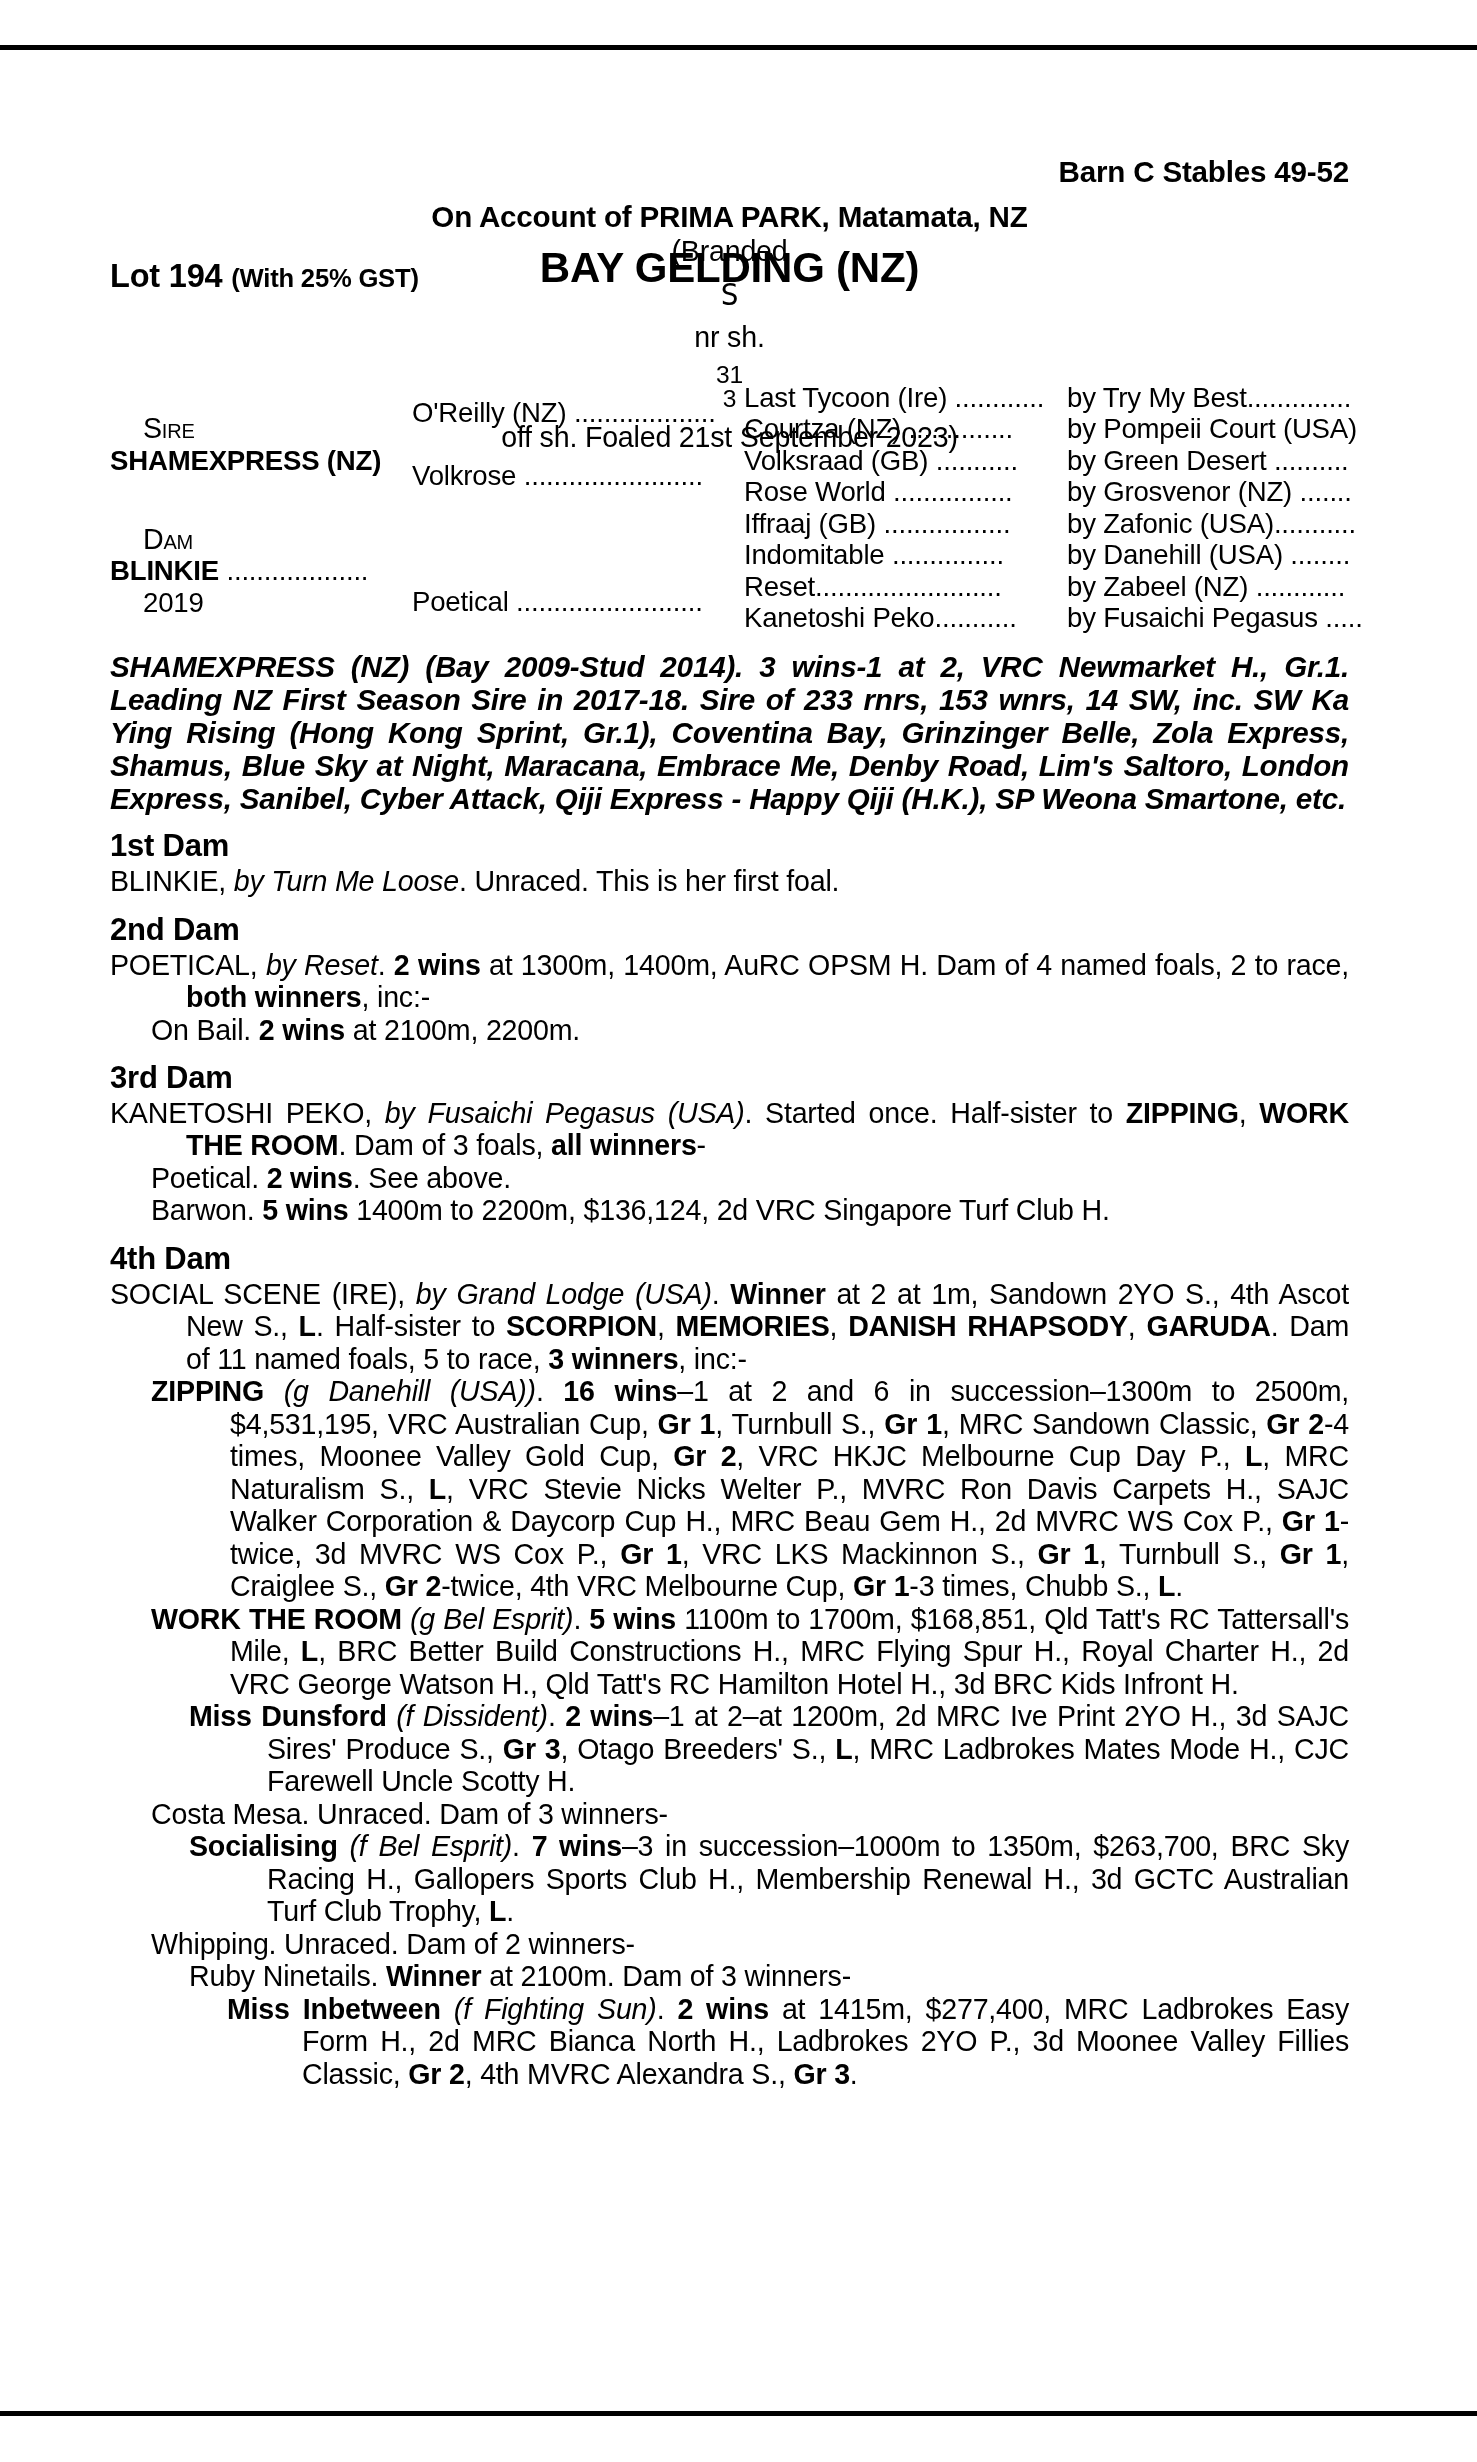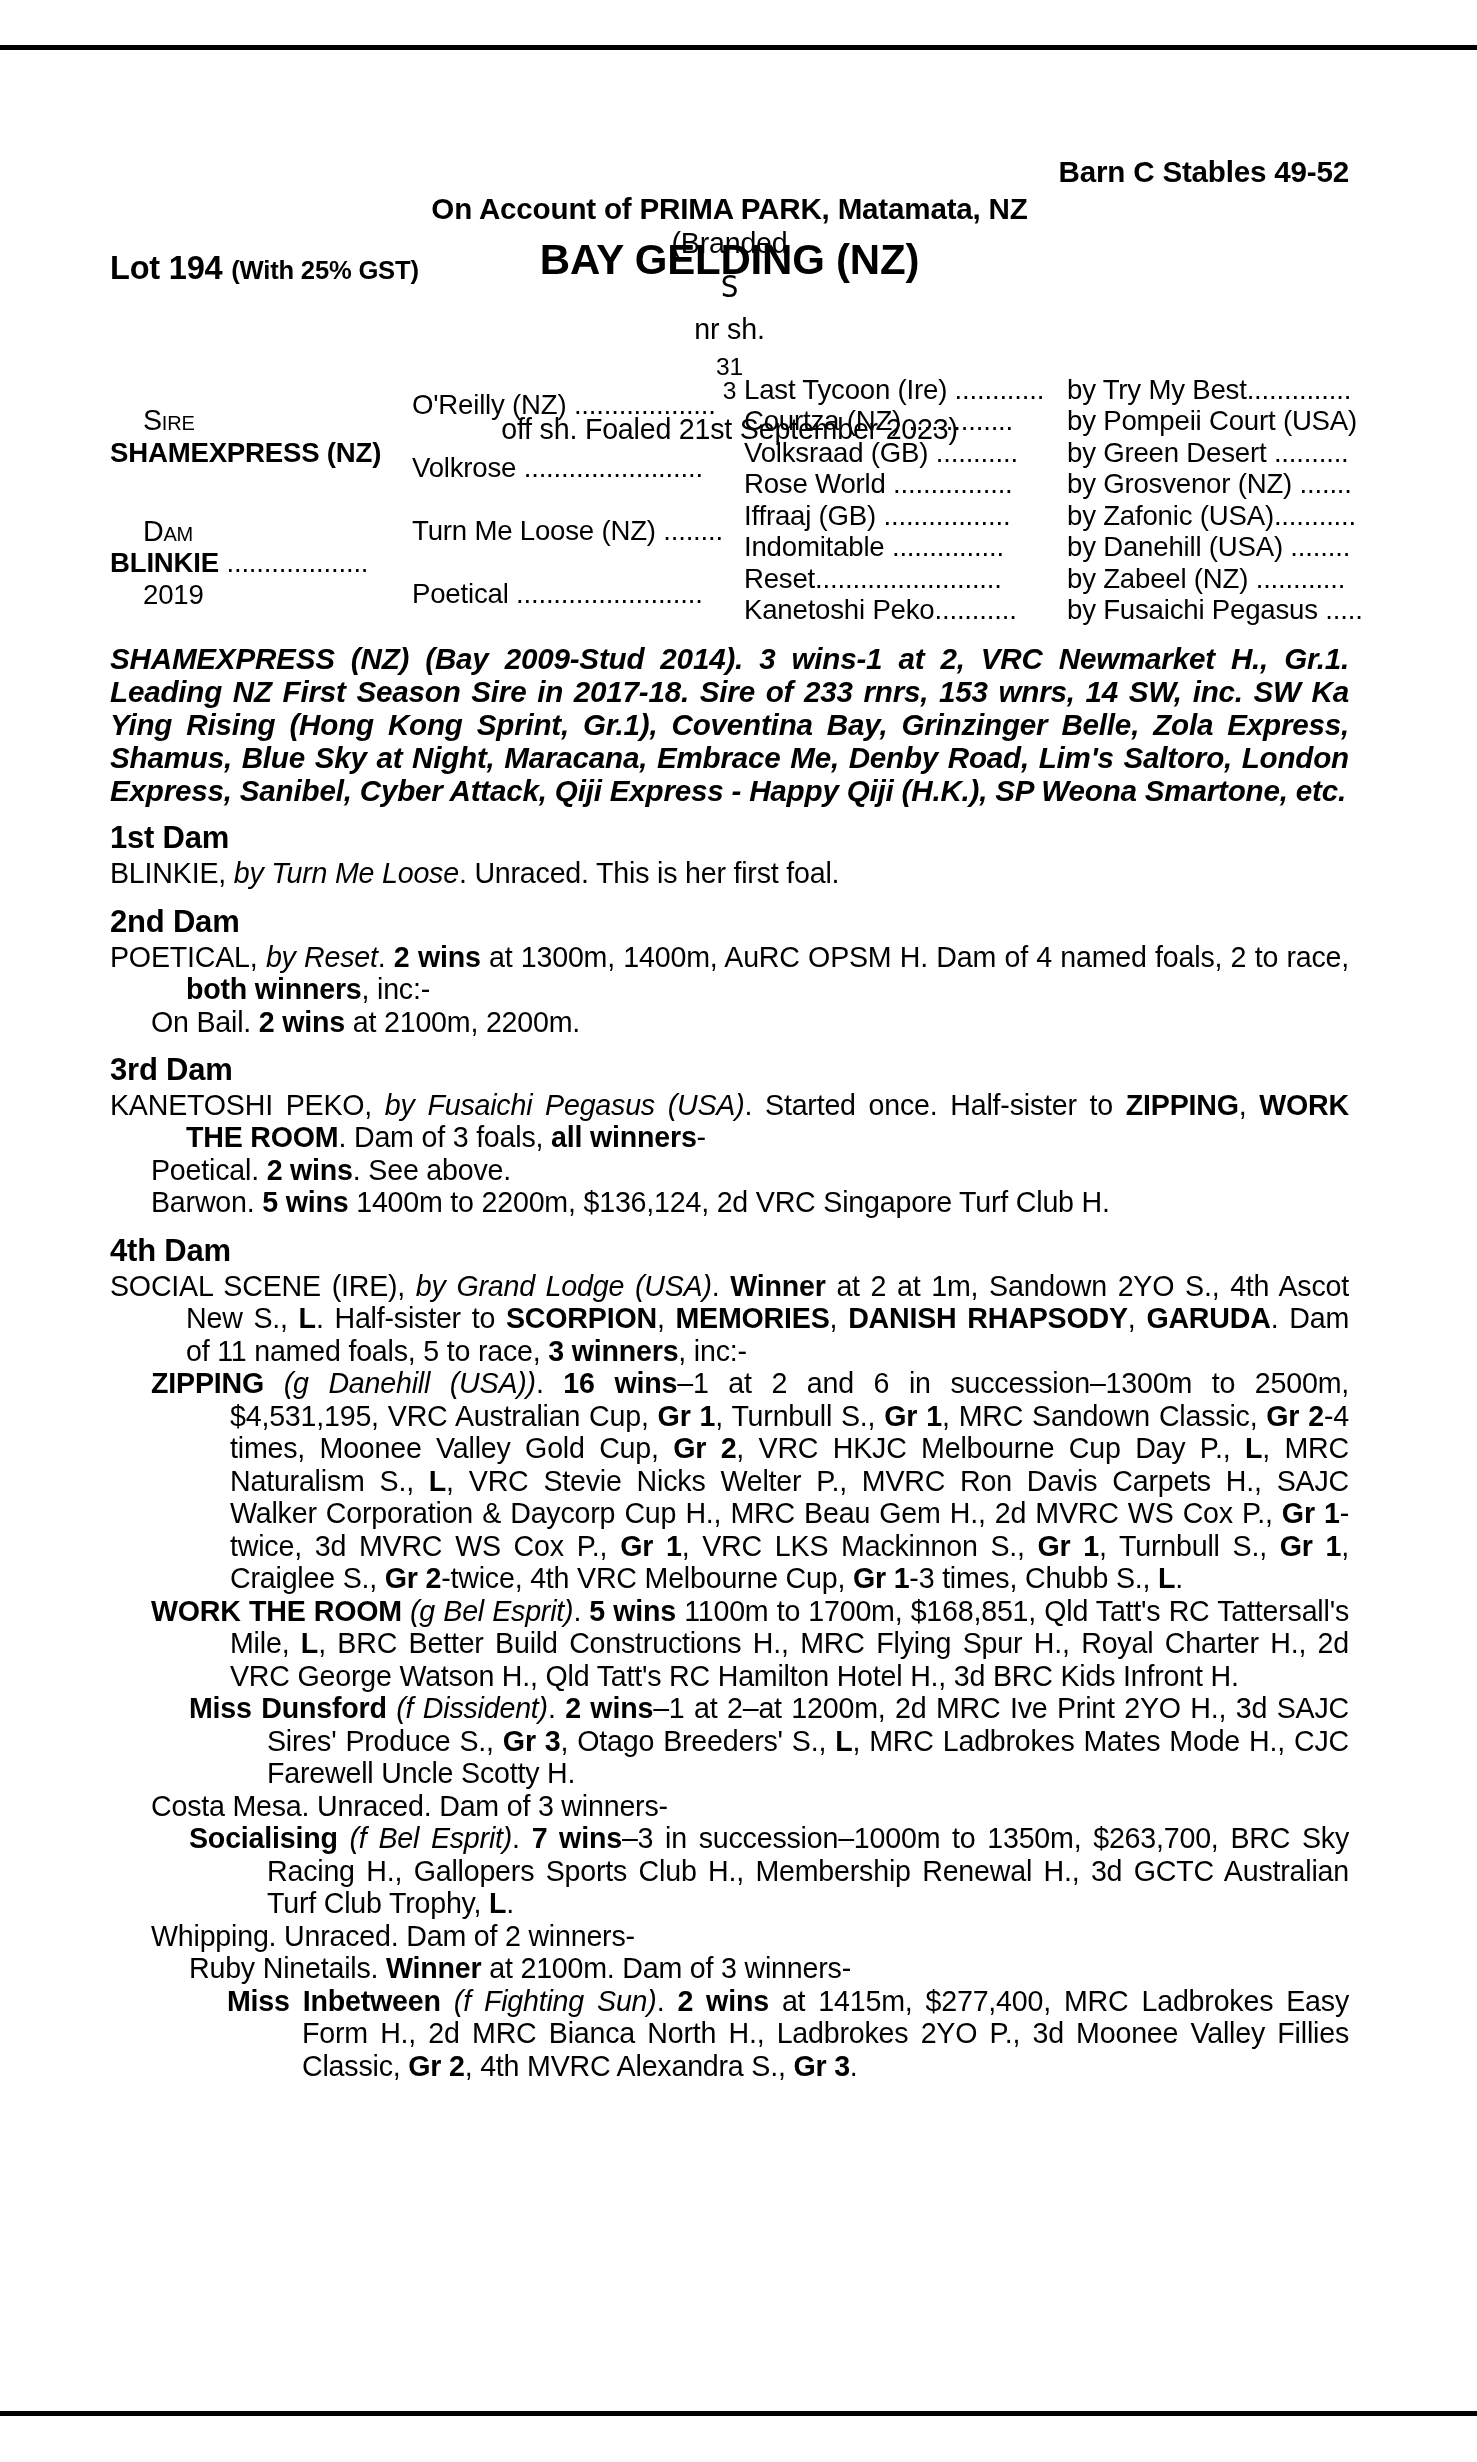"On Account of PRIMA PARK," .account { margin-top: 2px -> 10px }
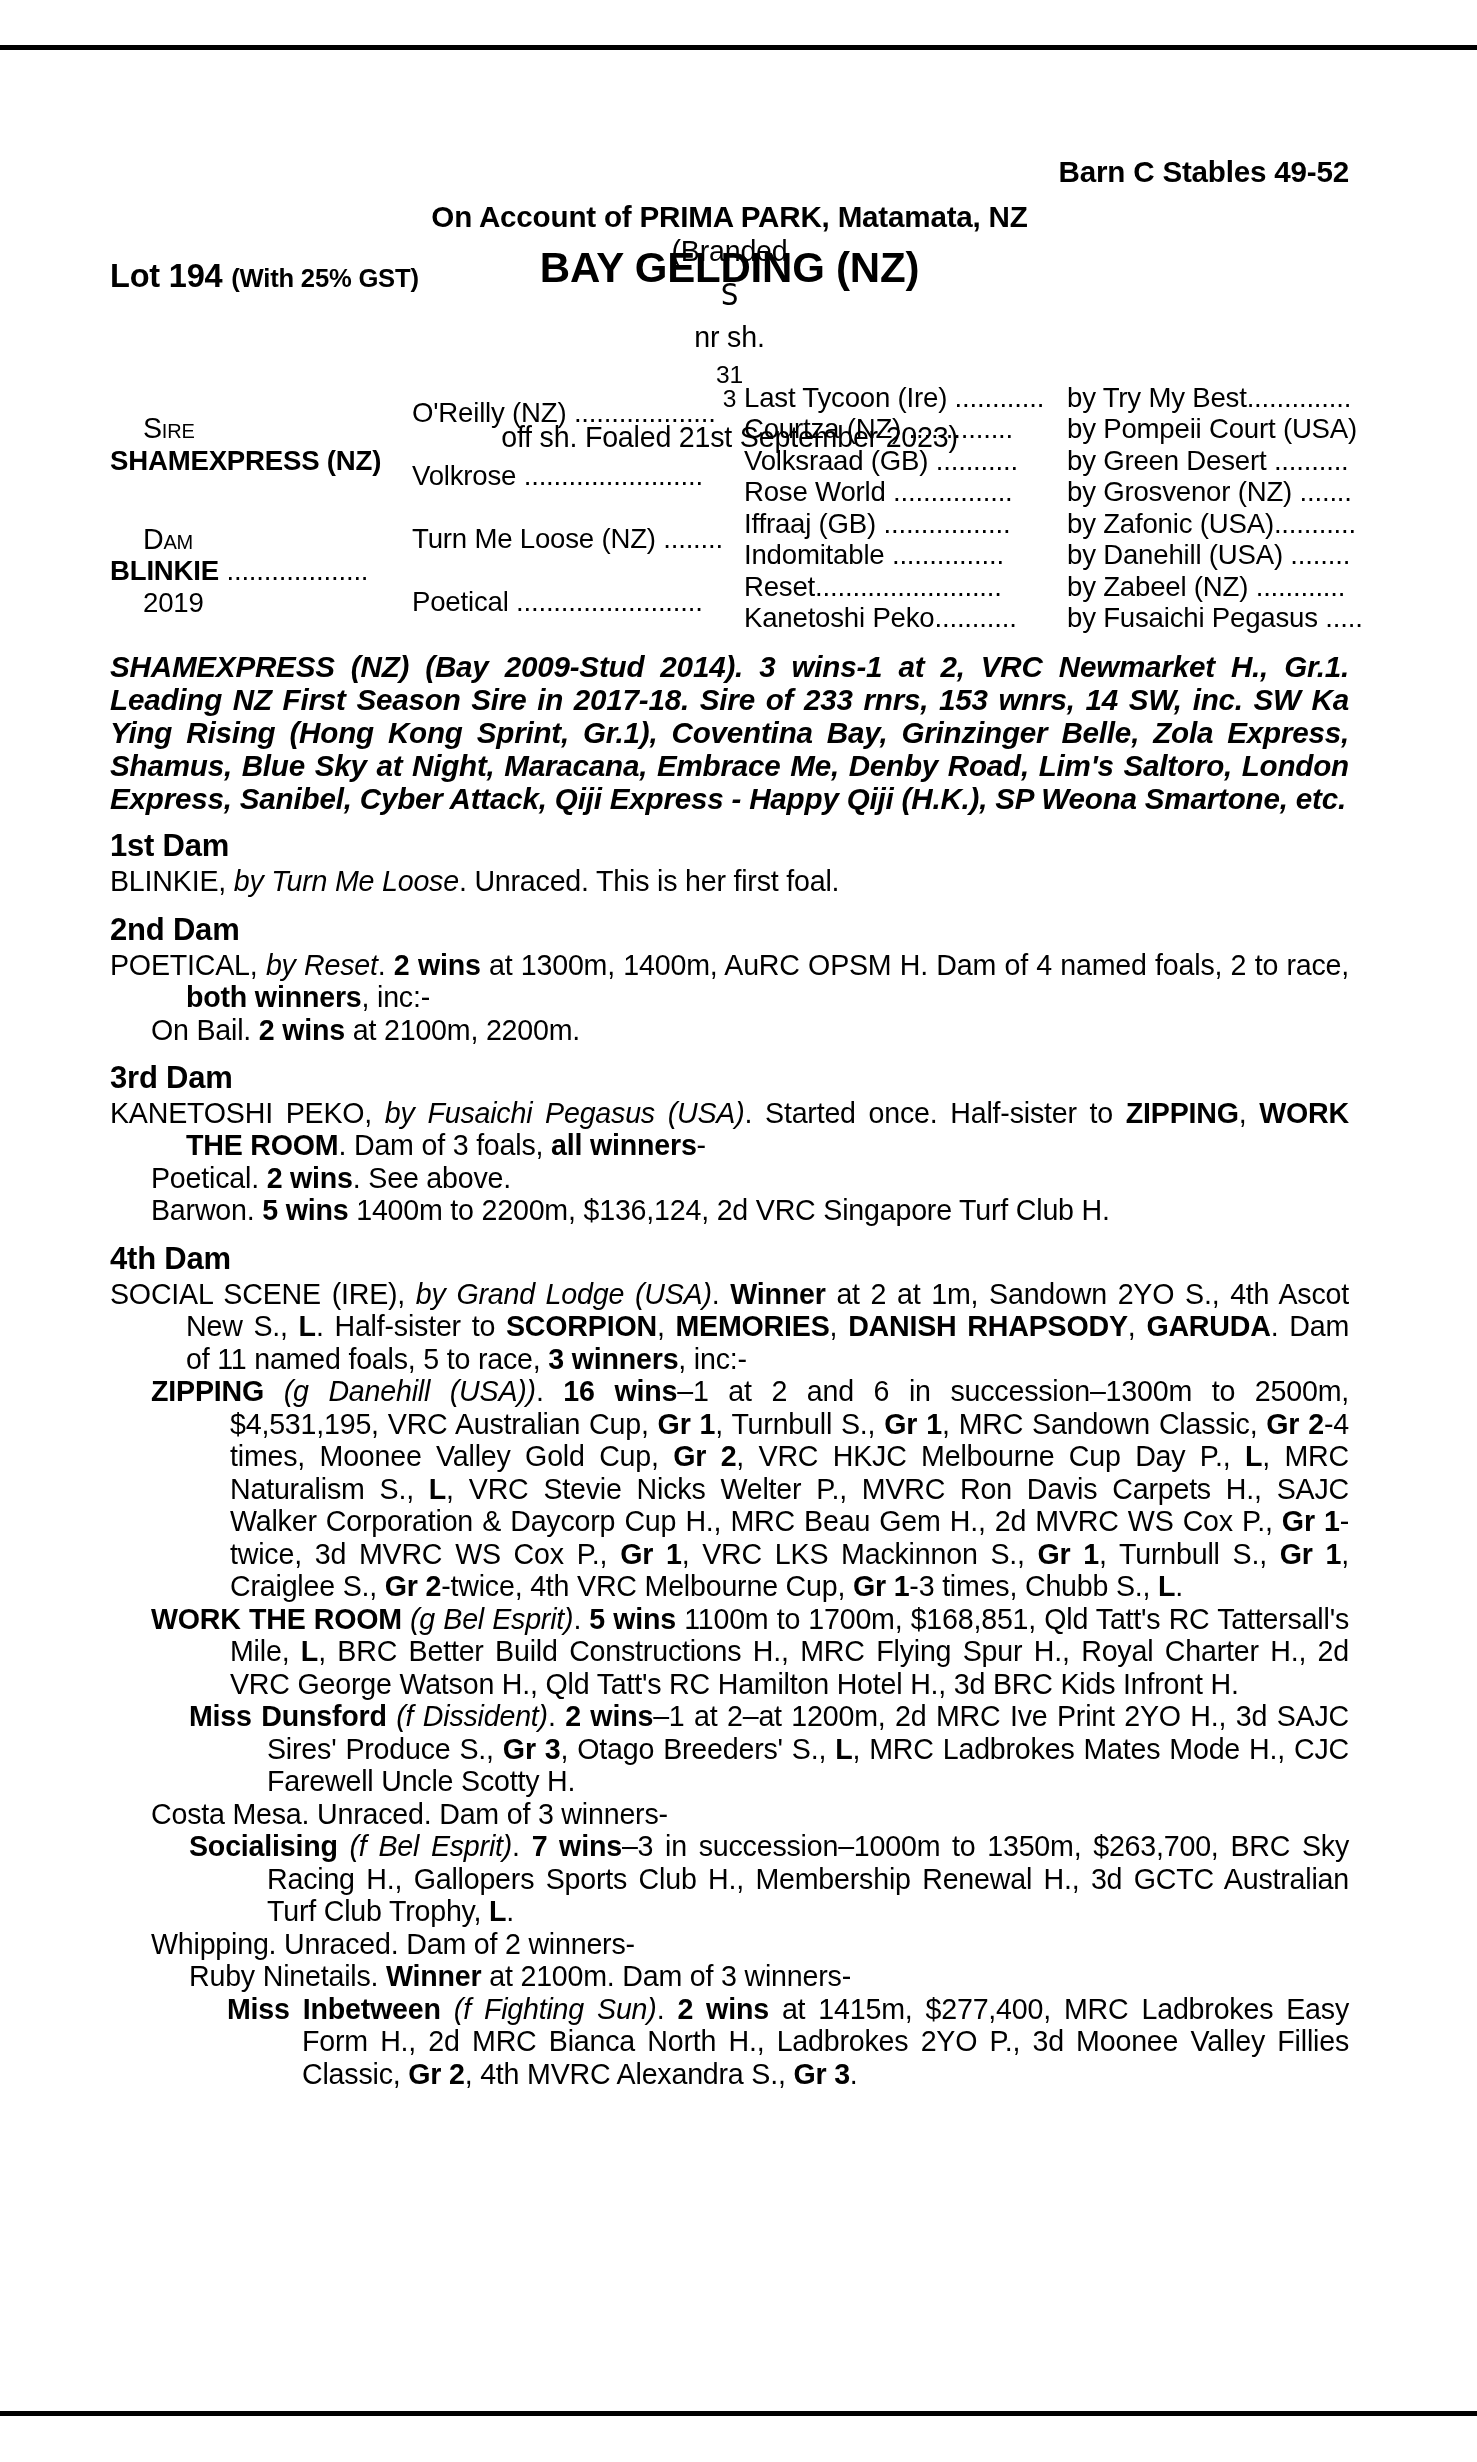"Turn Me Loose (NZ) ........" div.ped-cell { html: <div>Turn Me Loose (NZ) ........</div> -> none }
